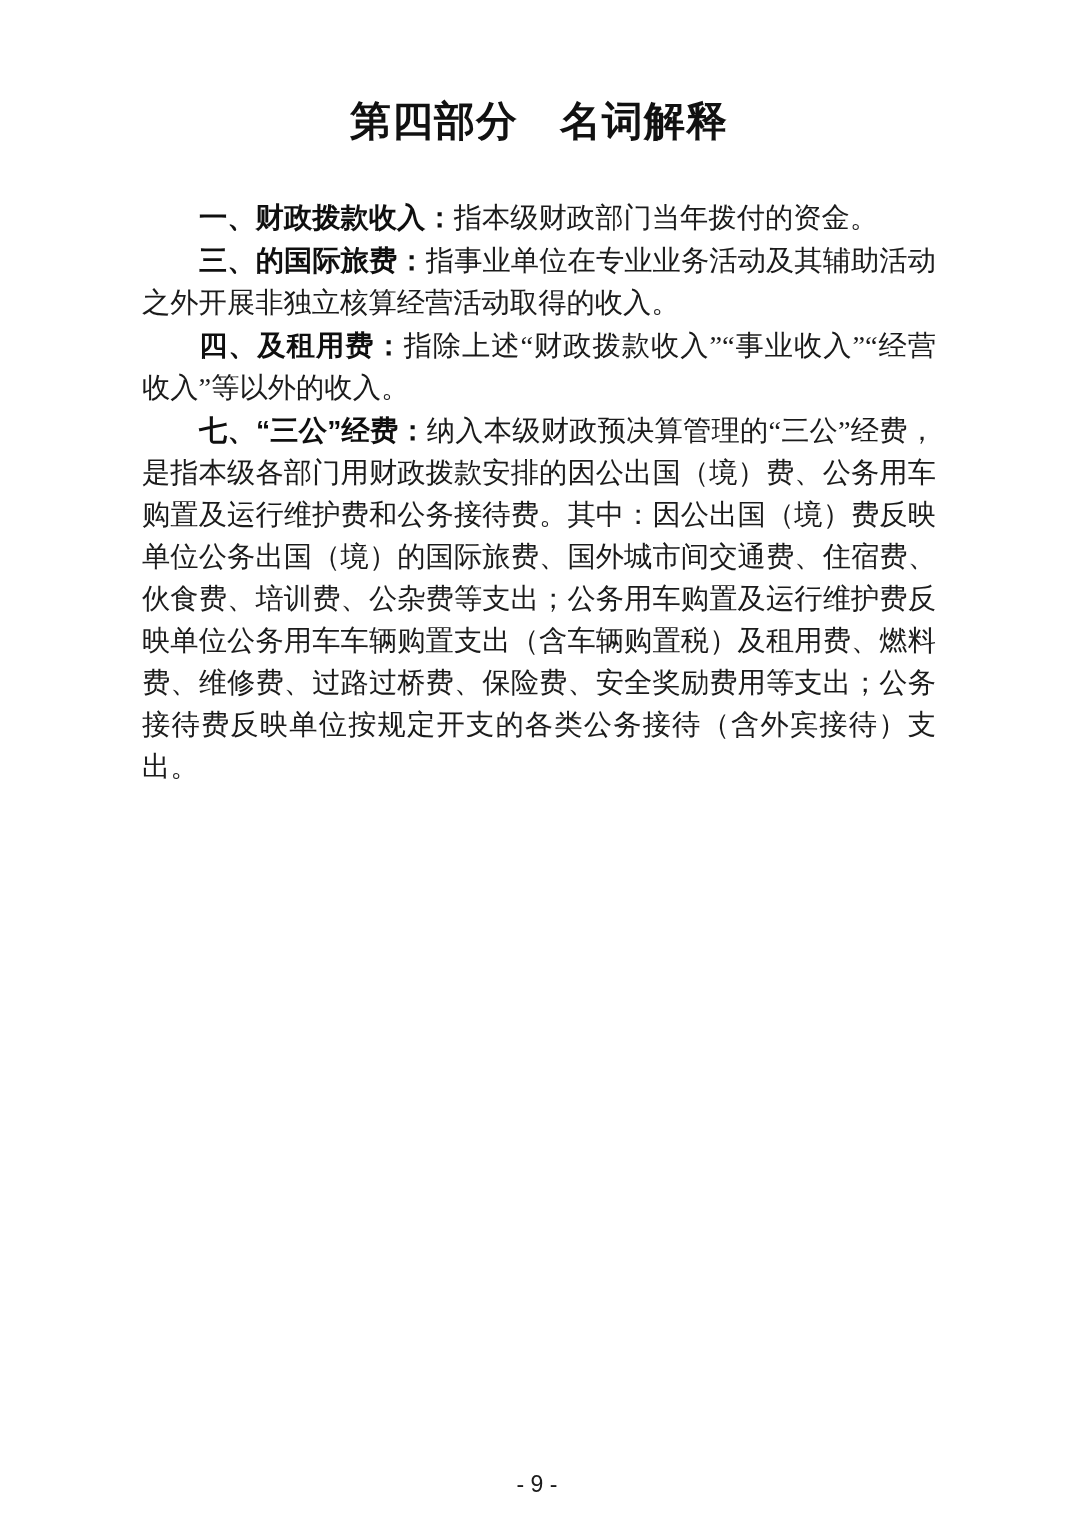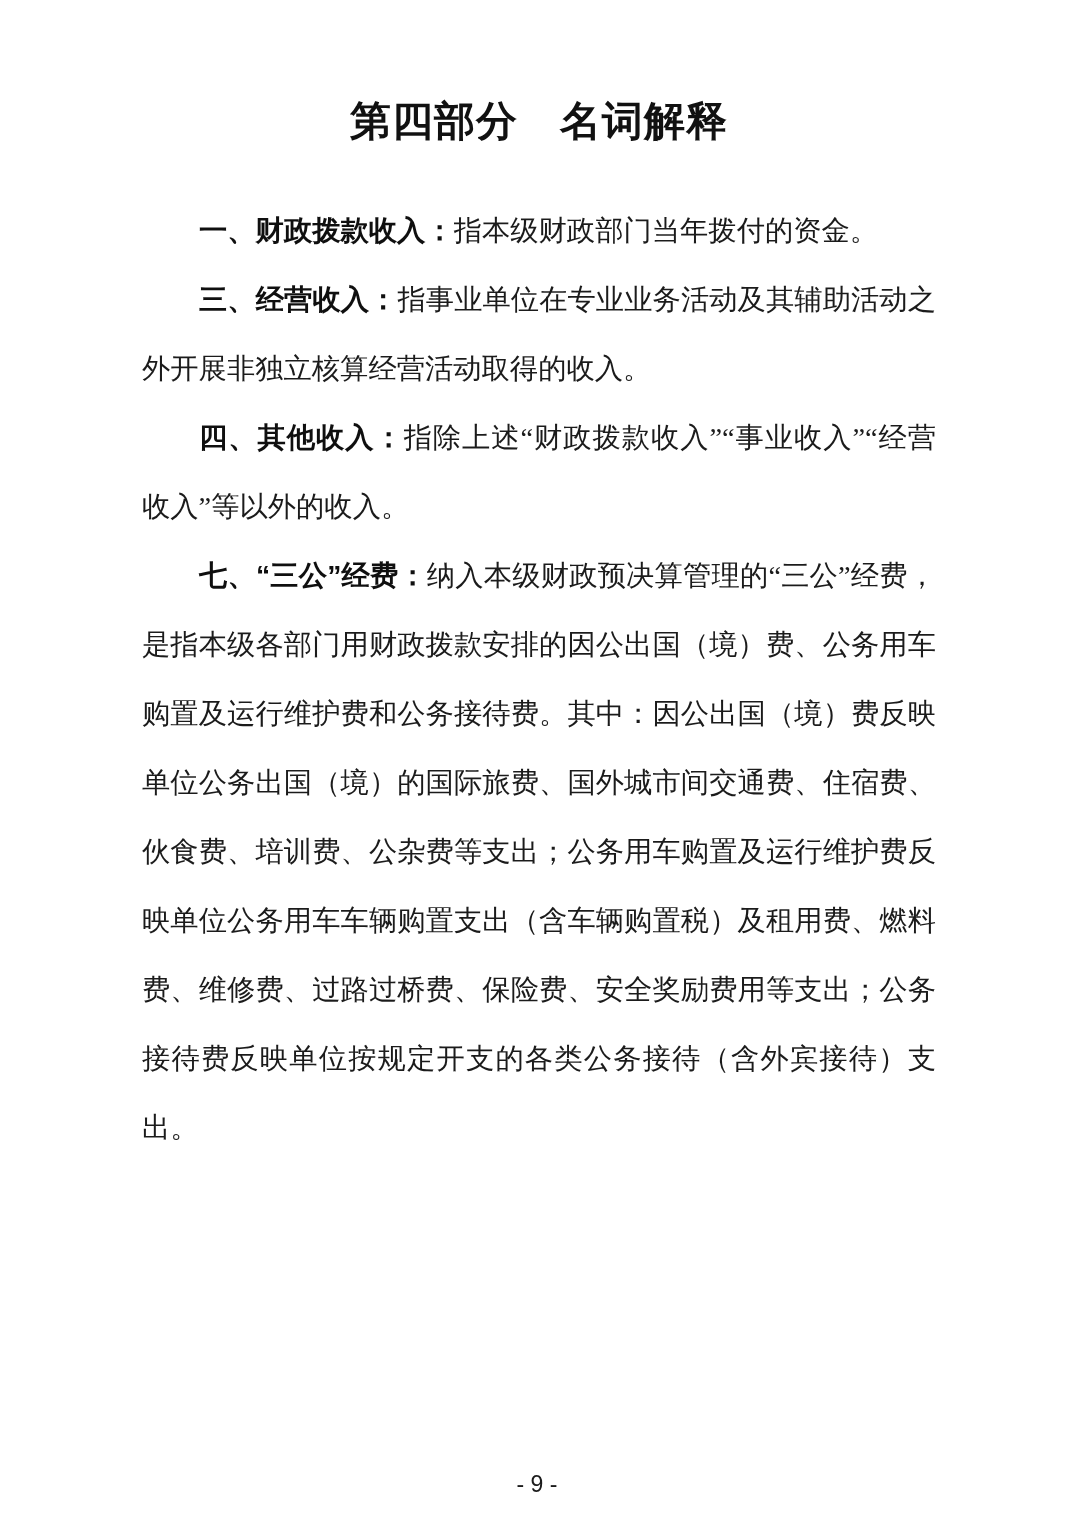"一、财政拨款收入：指本级财政部门当年拨付的资金。" .para { line-height: 69px -> 42px }
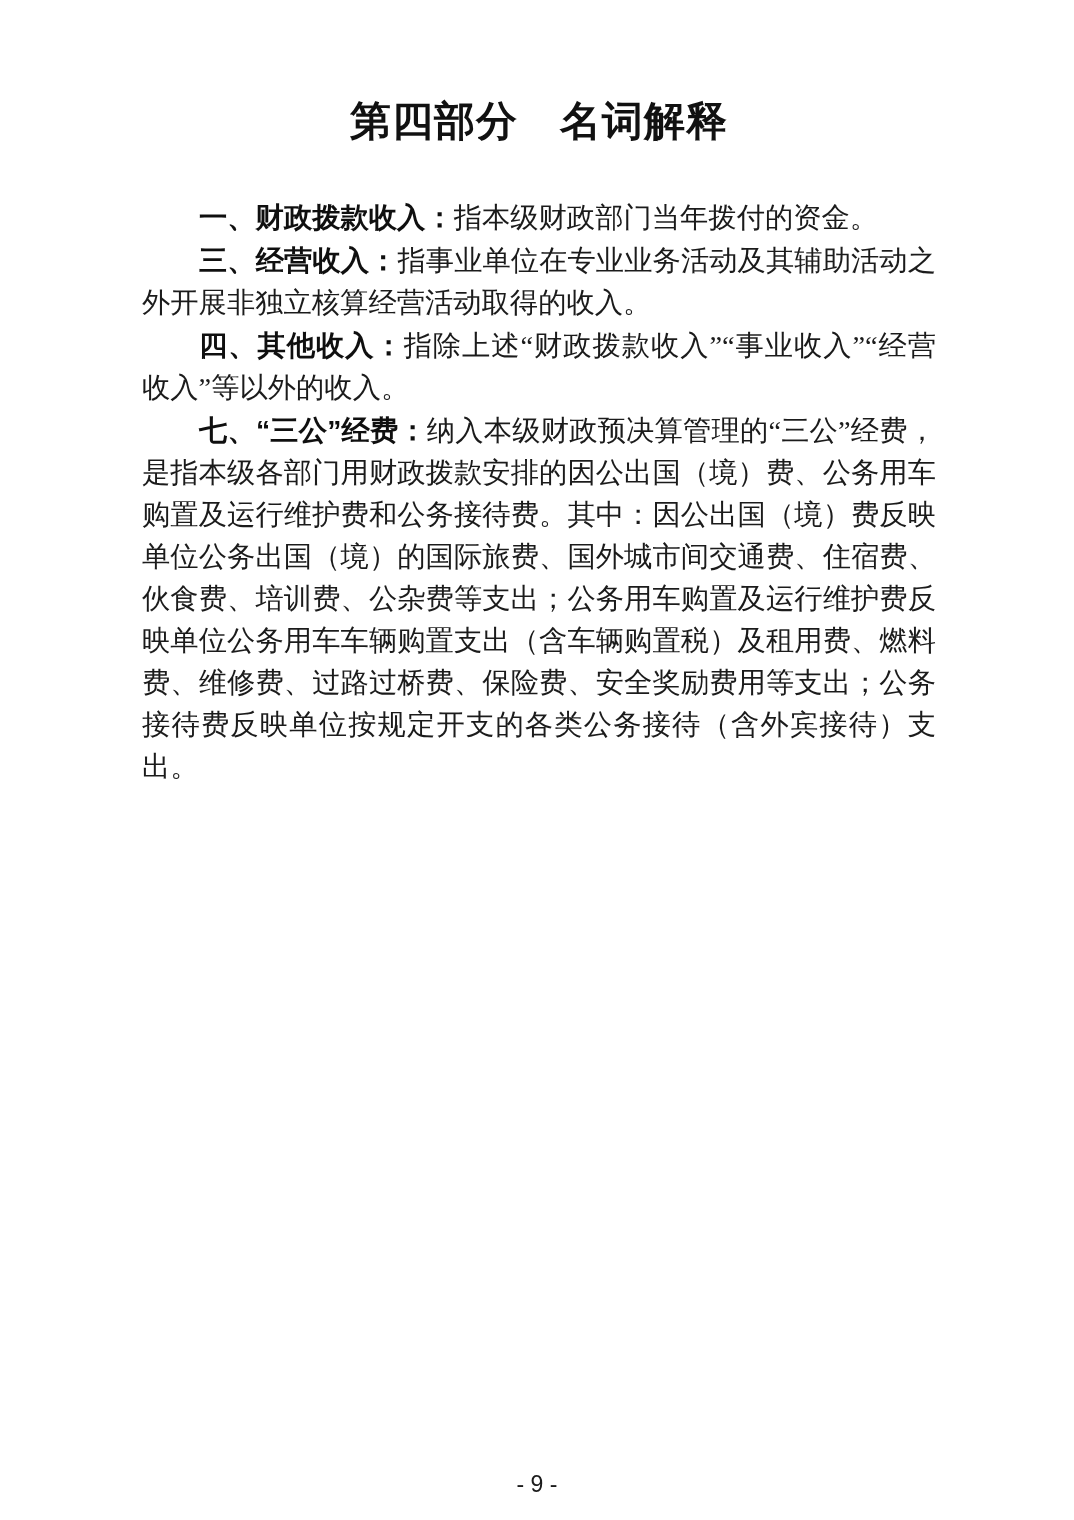"三、经营收入：" span.lead { text: 经营收入 -> 的国际旅费 }
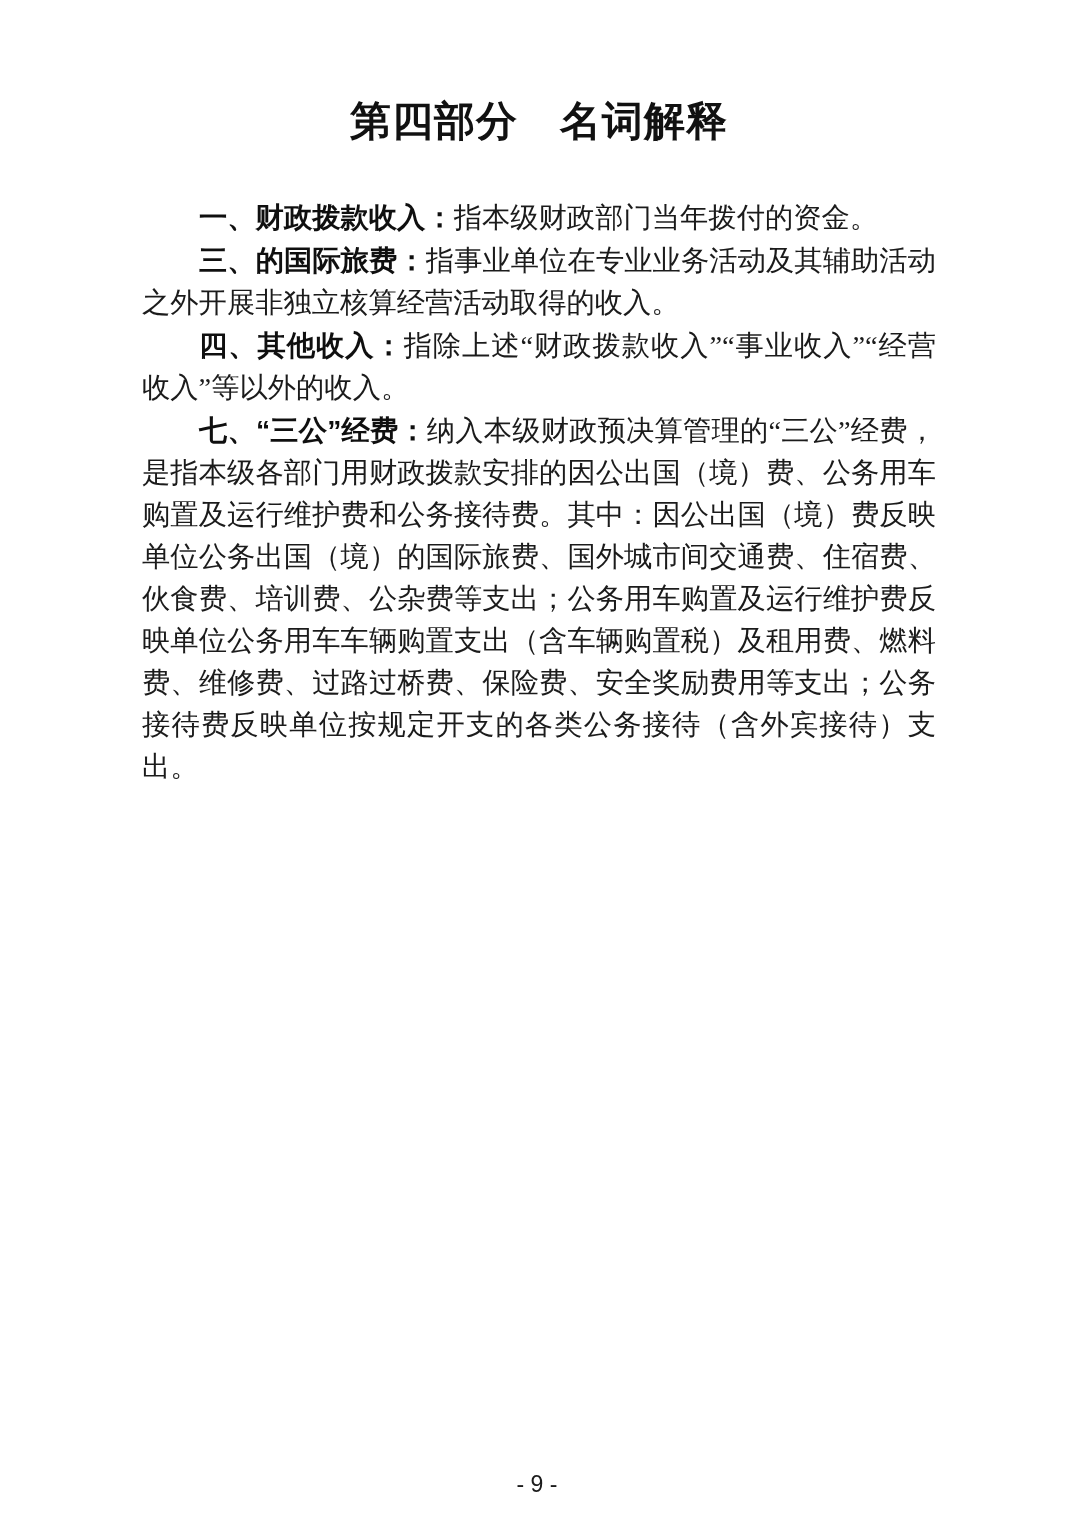"四、其他收入：" span.lead { text: 其他收入 -> 及租用费 }
